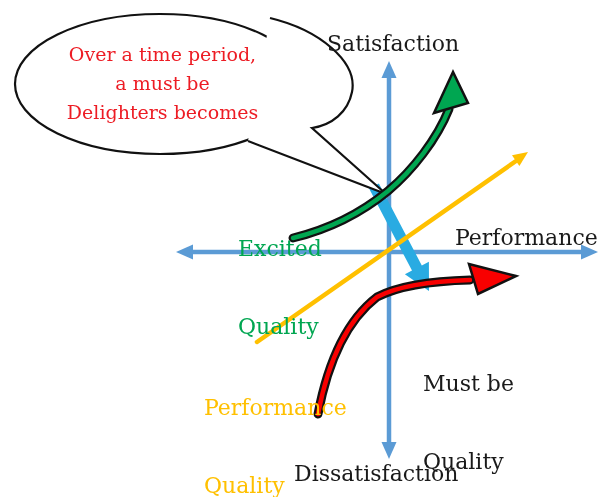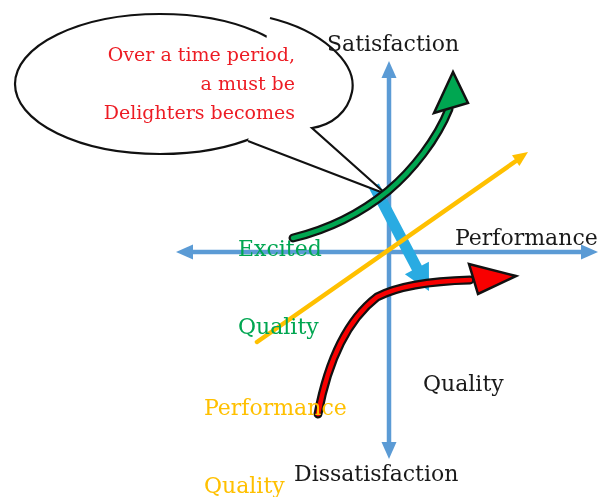"Over a time period," #callout-text { text-align: right -> center }
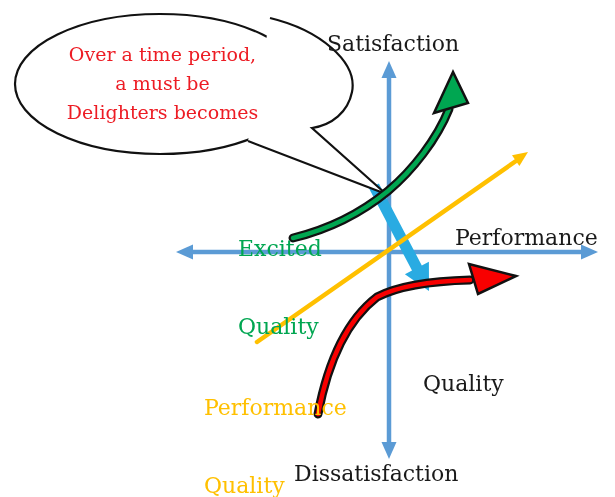"Must be" div { html: none -> <div>Must be</div> }
